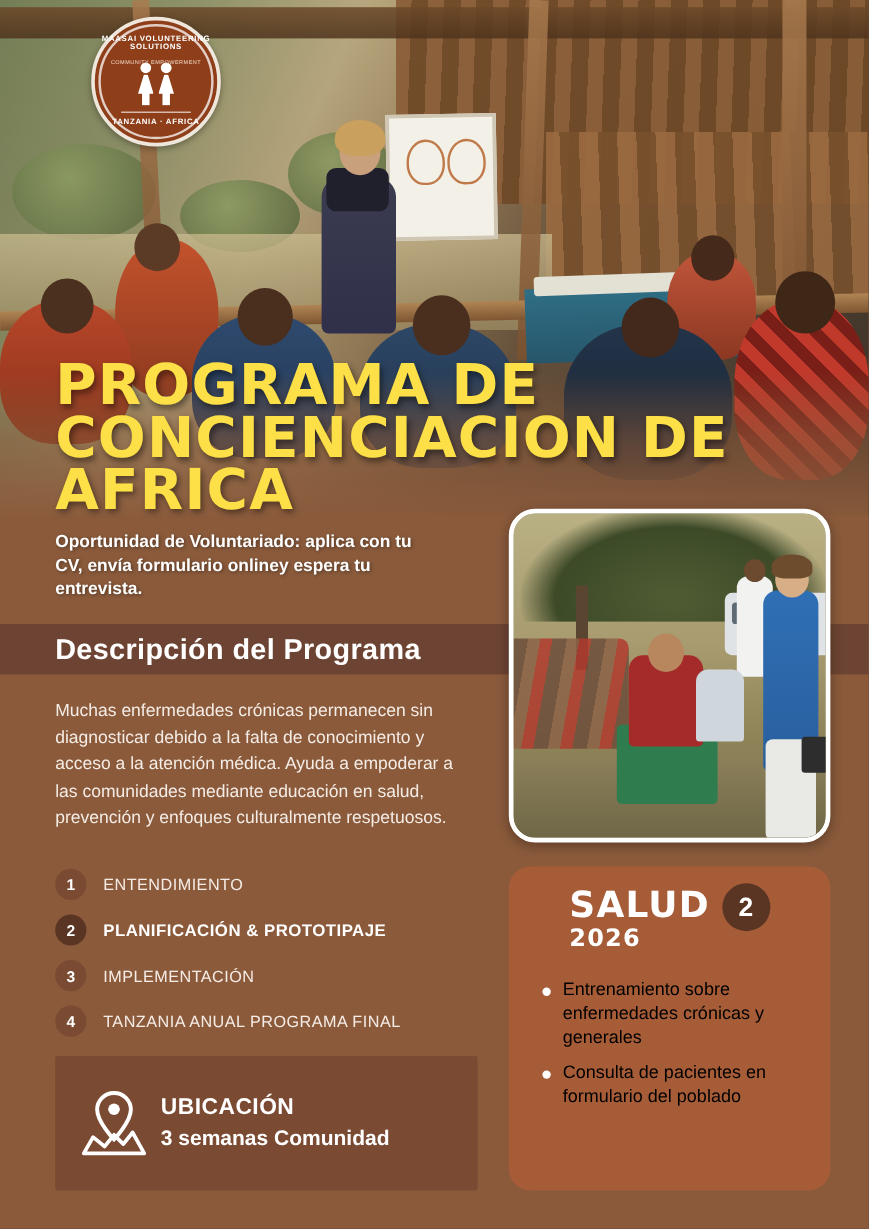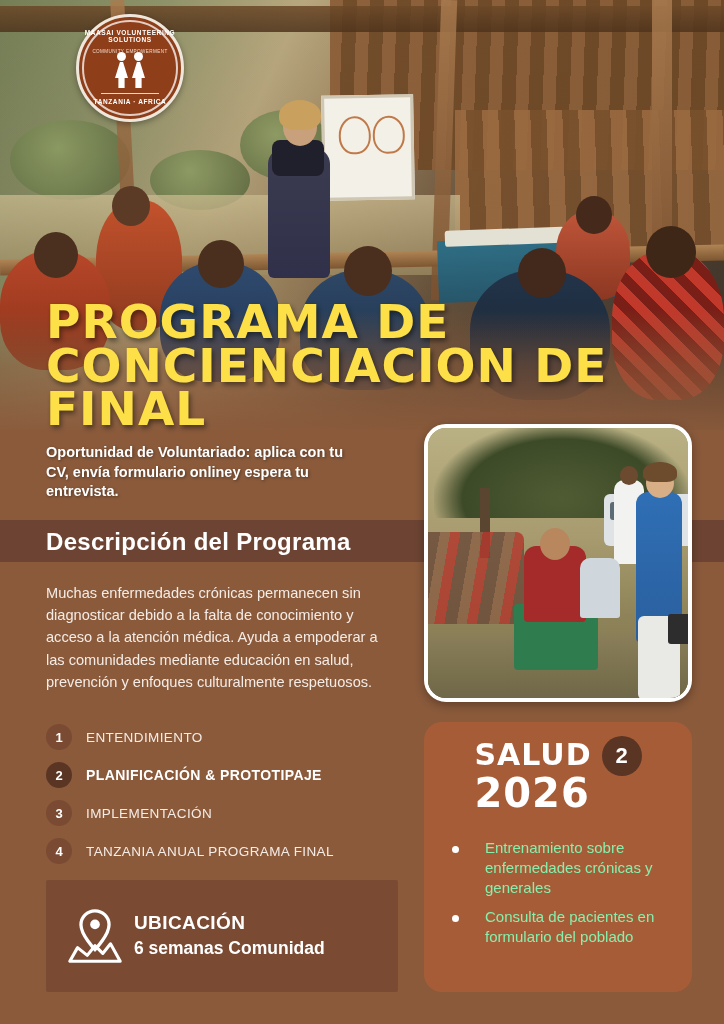"FINAL" span.l { text: FINAL -> AFRICA }
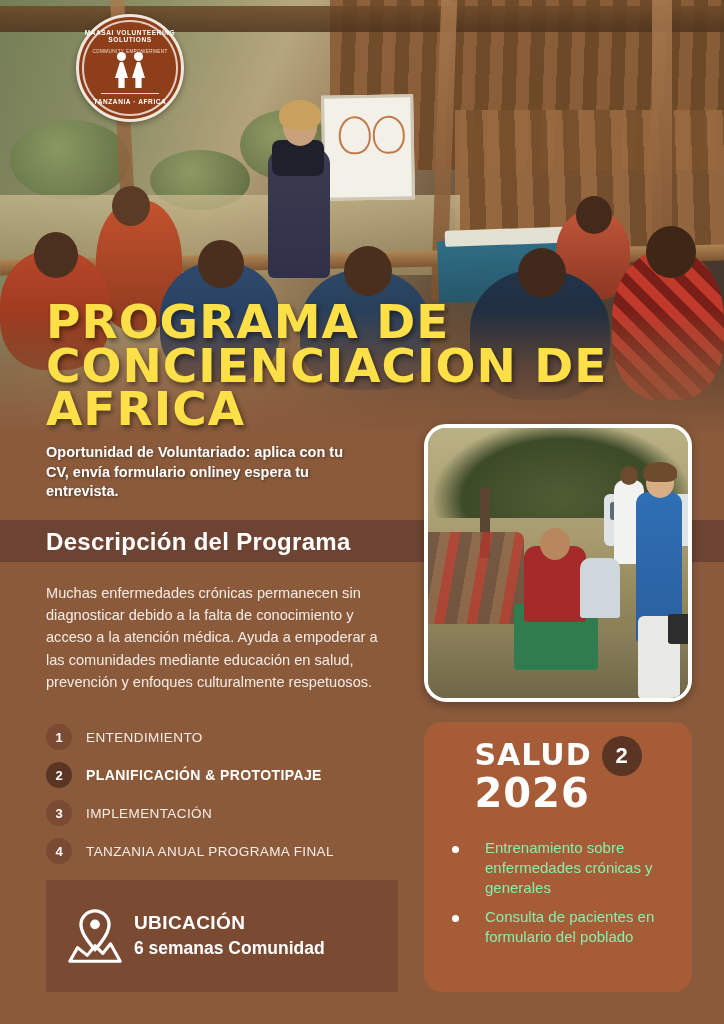"2026" .etapa-year { font-size: 40px -> 20px }
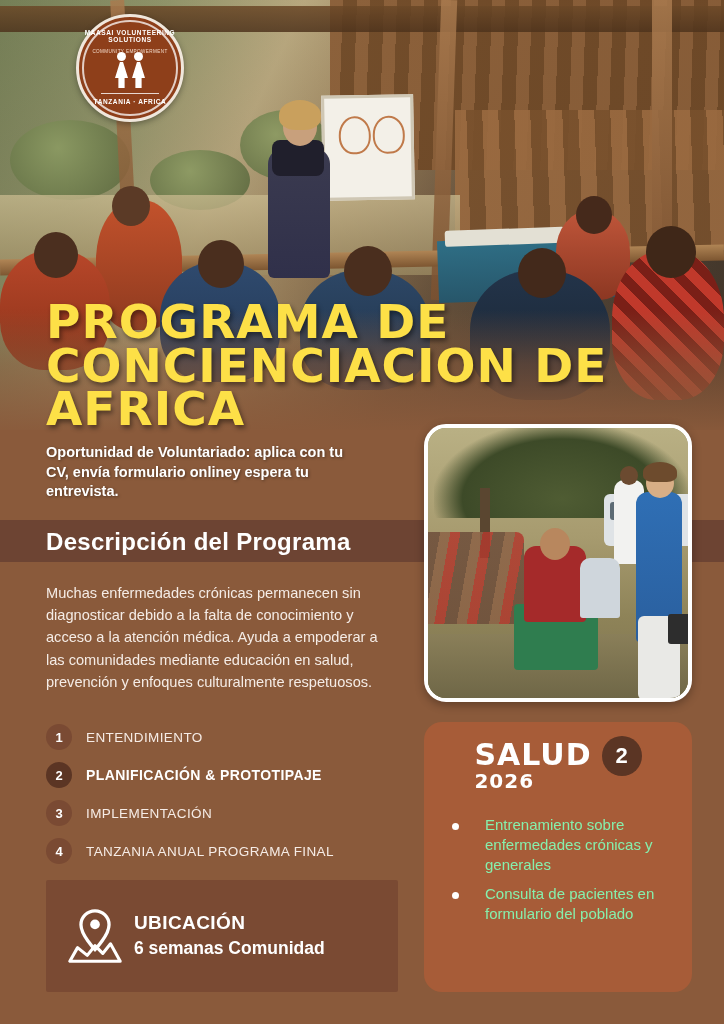"Entrenamiento sobre enfermedades" .etapa-text { color: #86efac -> #000000; margin-left: 16px -> none }
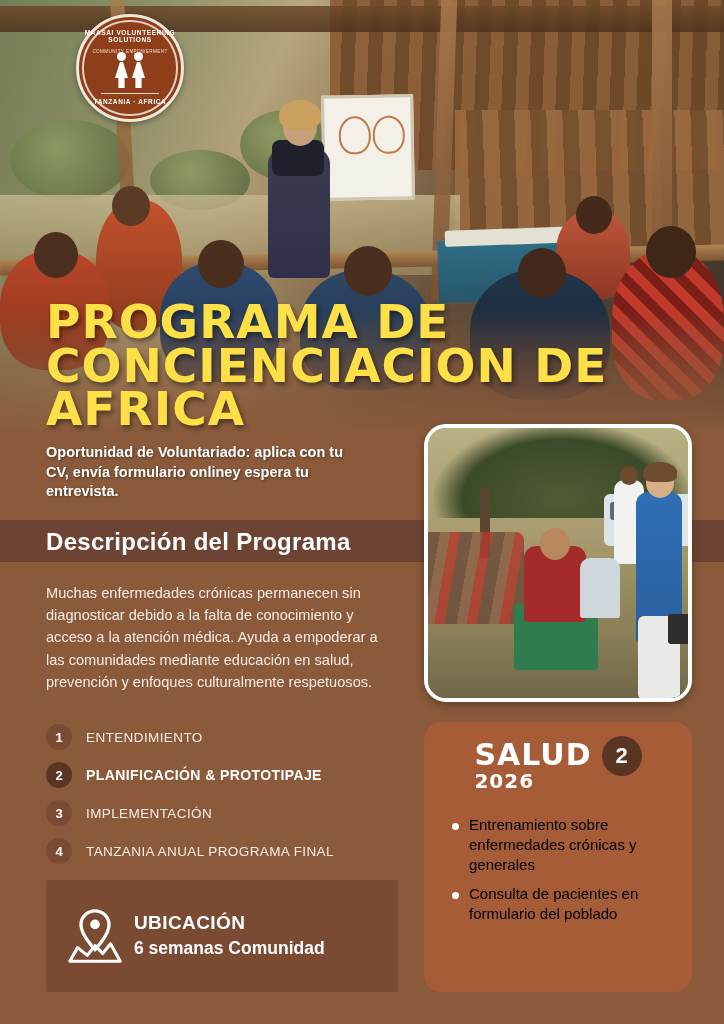"6 semanas Comunidad" div.loc-line { text: 6 -> 3 }
